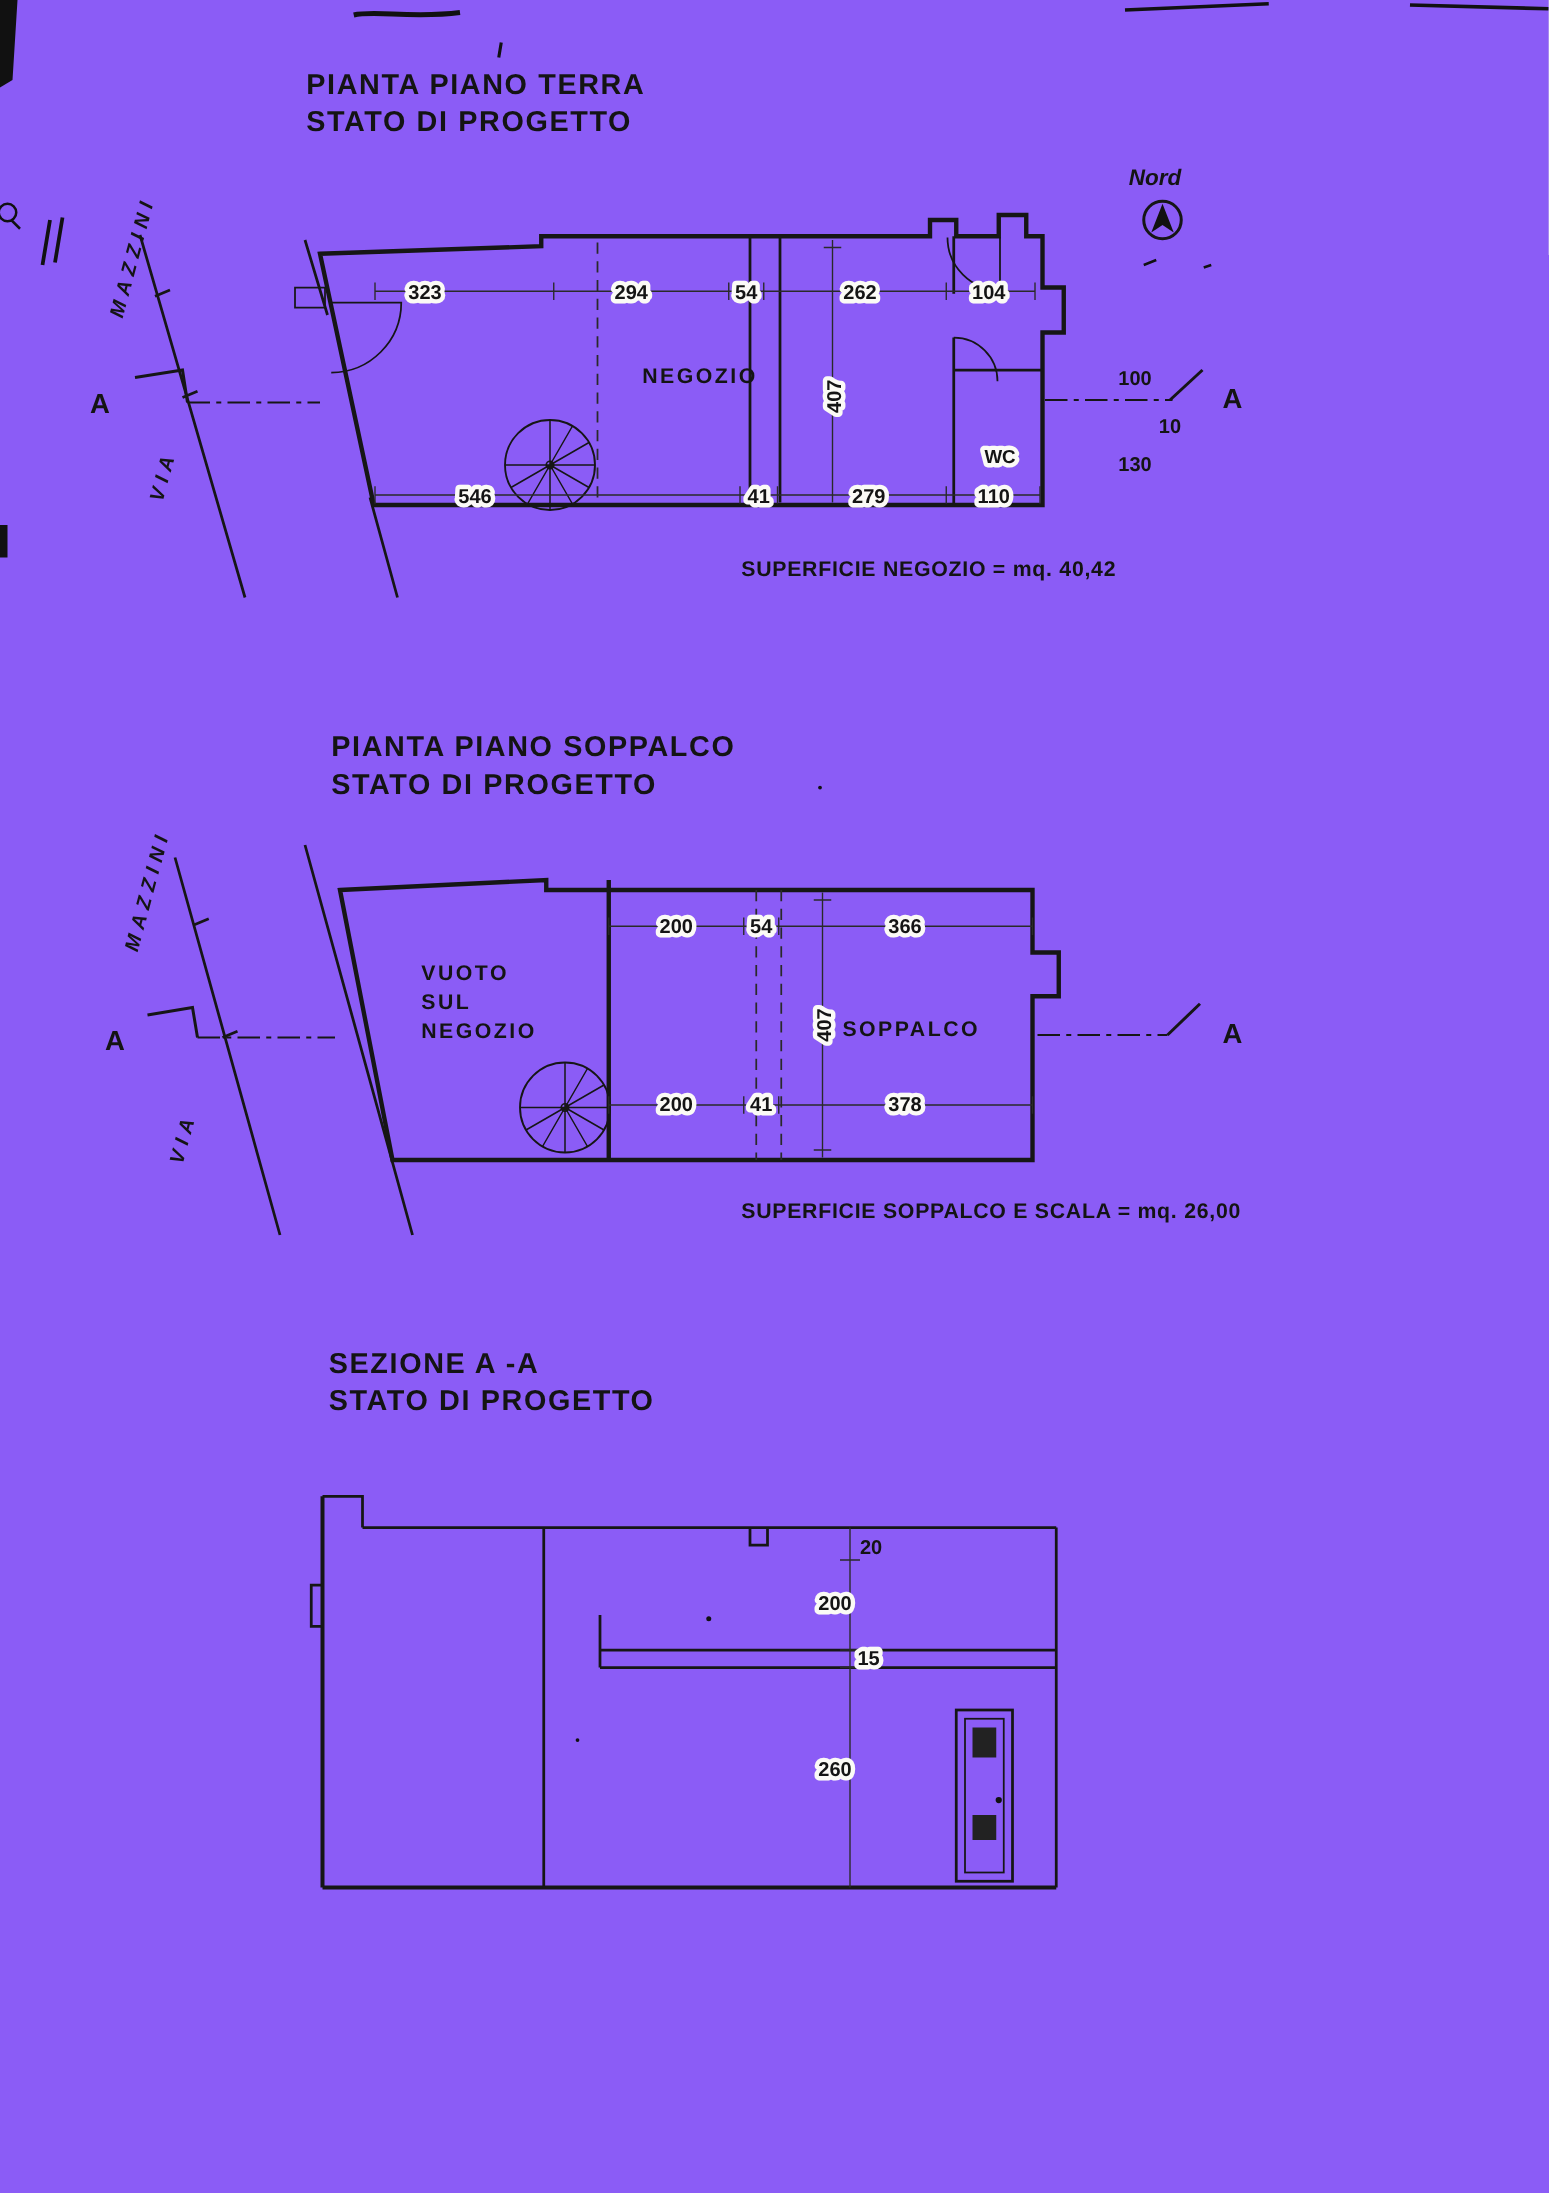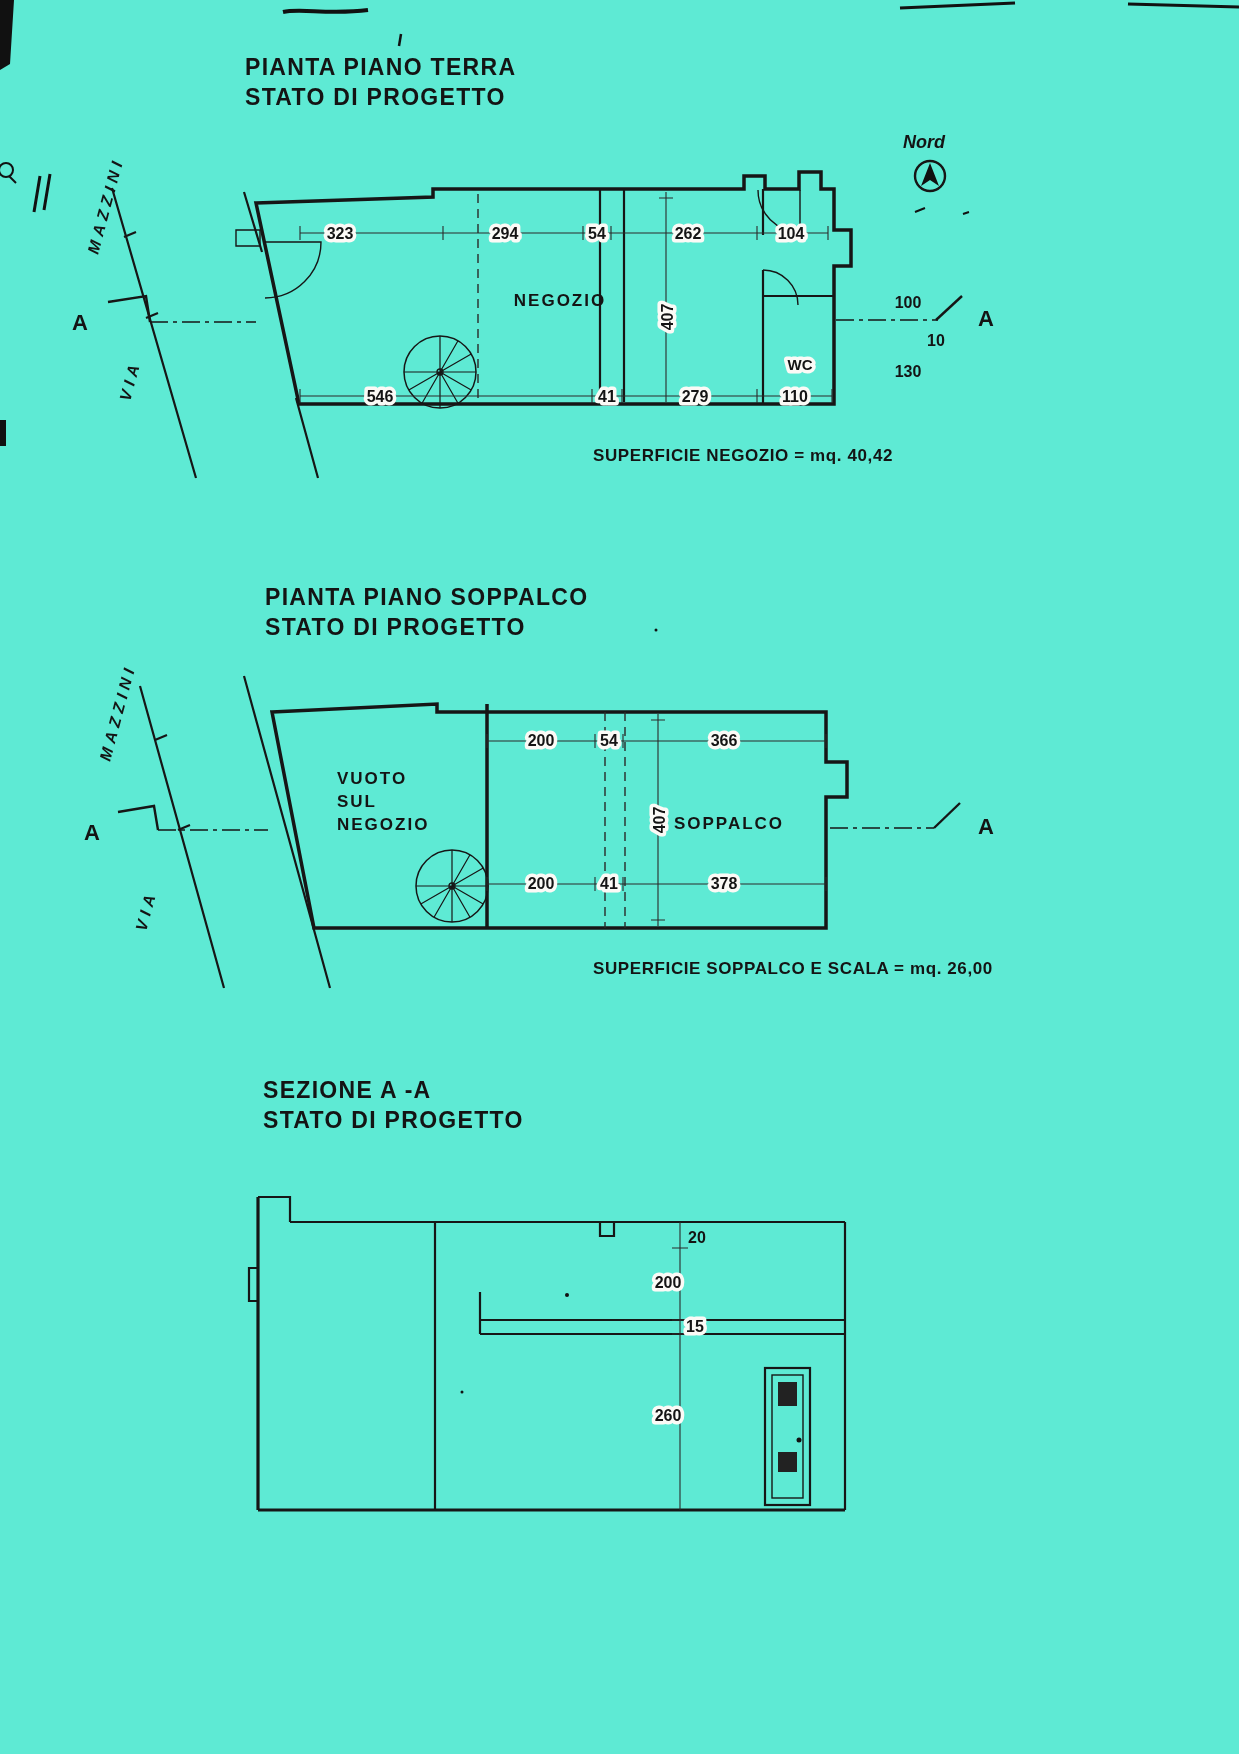"PIANTA PIANO TERRA" .page { background: #5eead4 -> #8b5cf6 }
